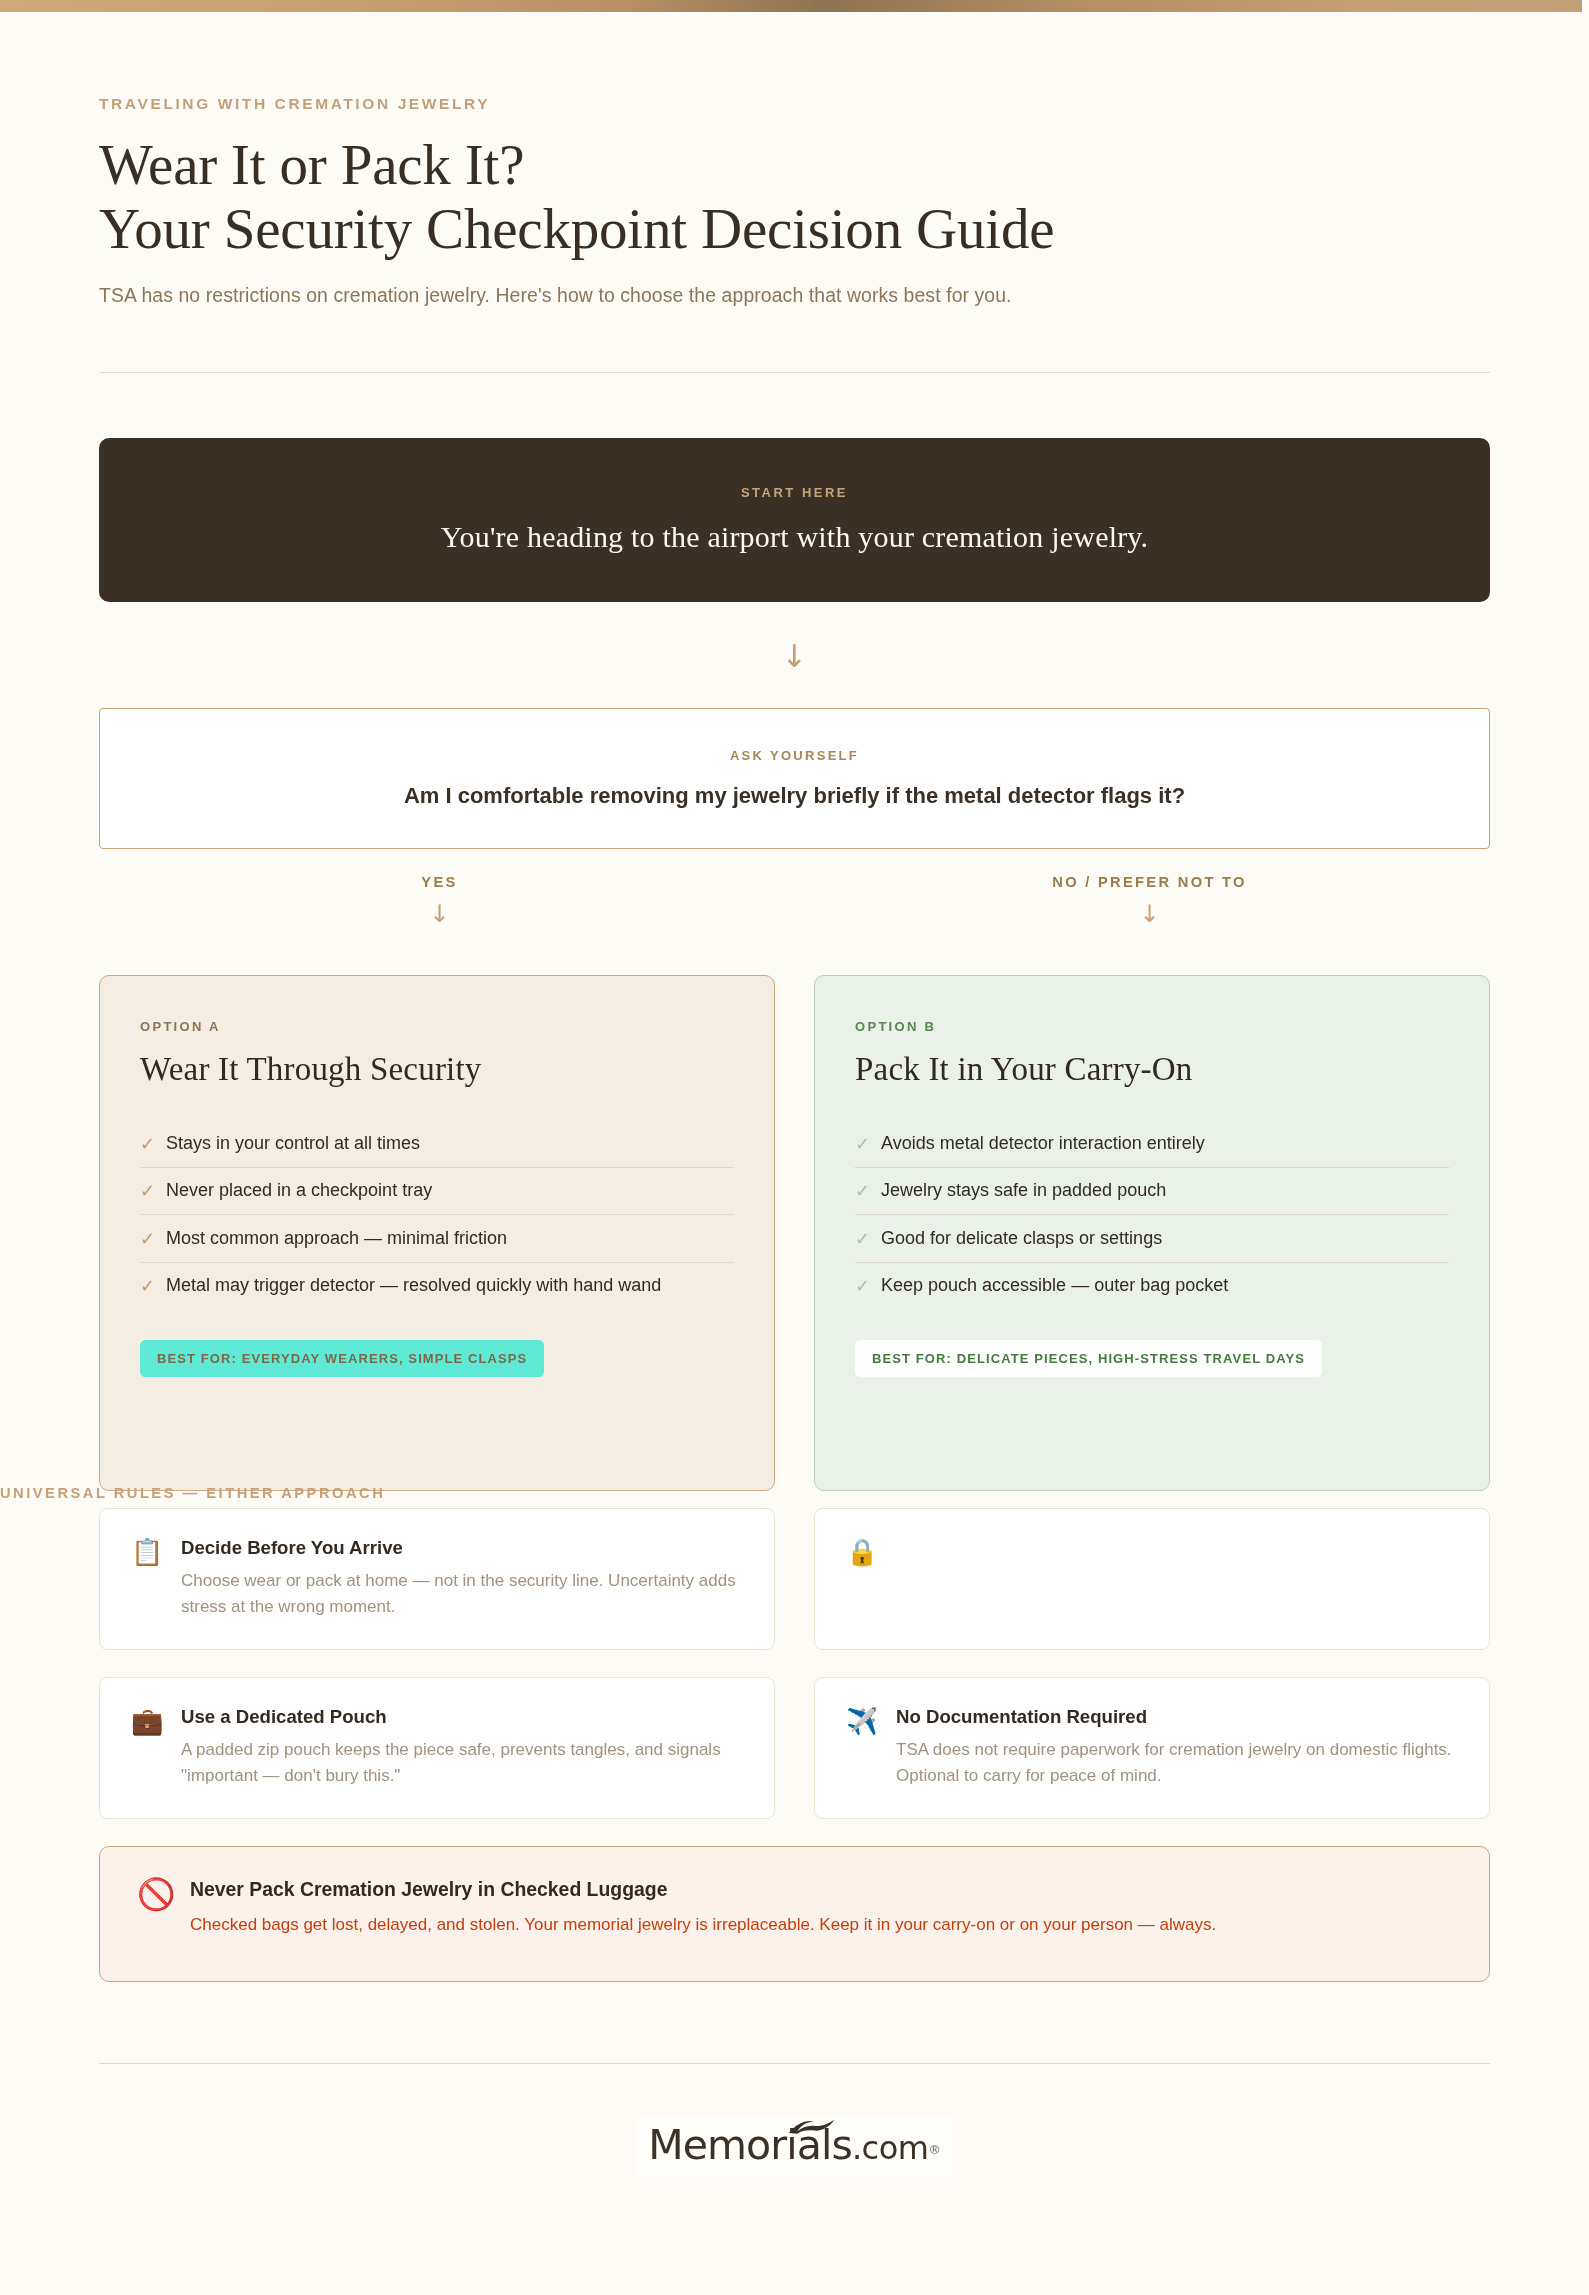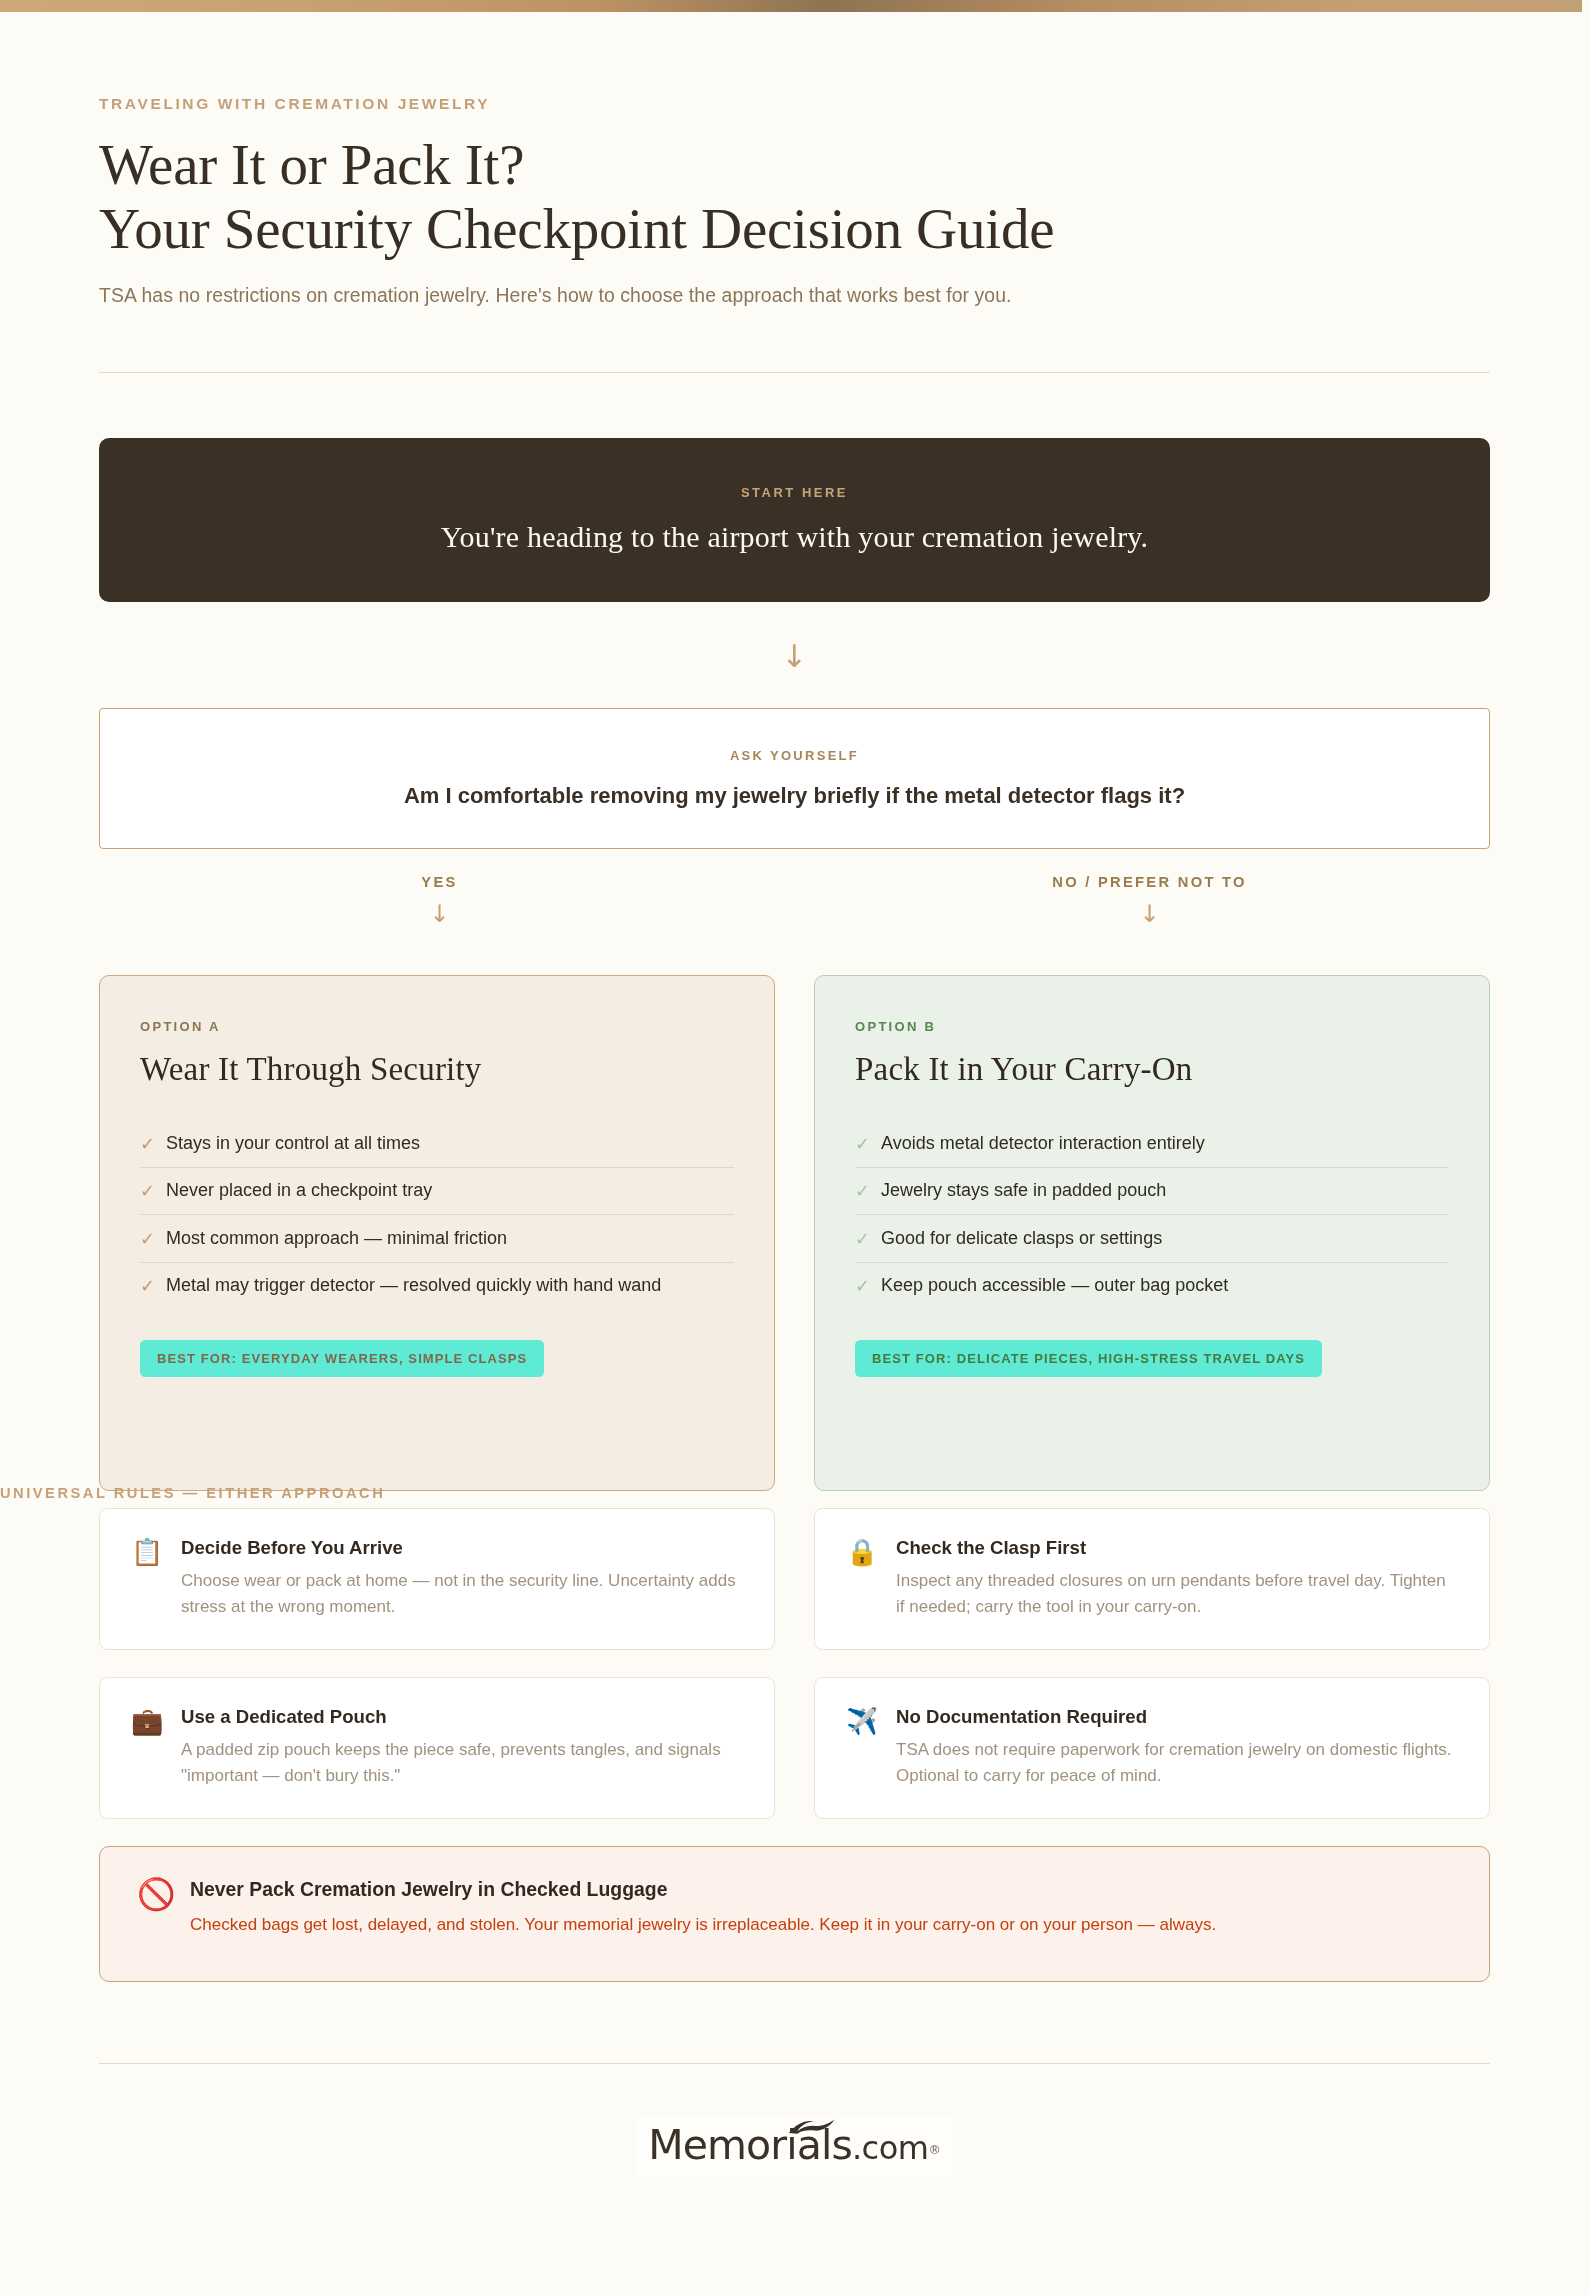"BEST FOR: DELICATE PIECES, HIGH-STRESS" .opt-b .best-badge { background: #5eead4 -> #ffffff }
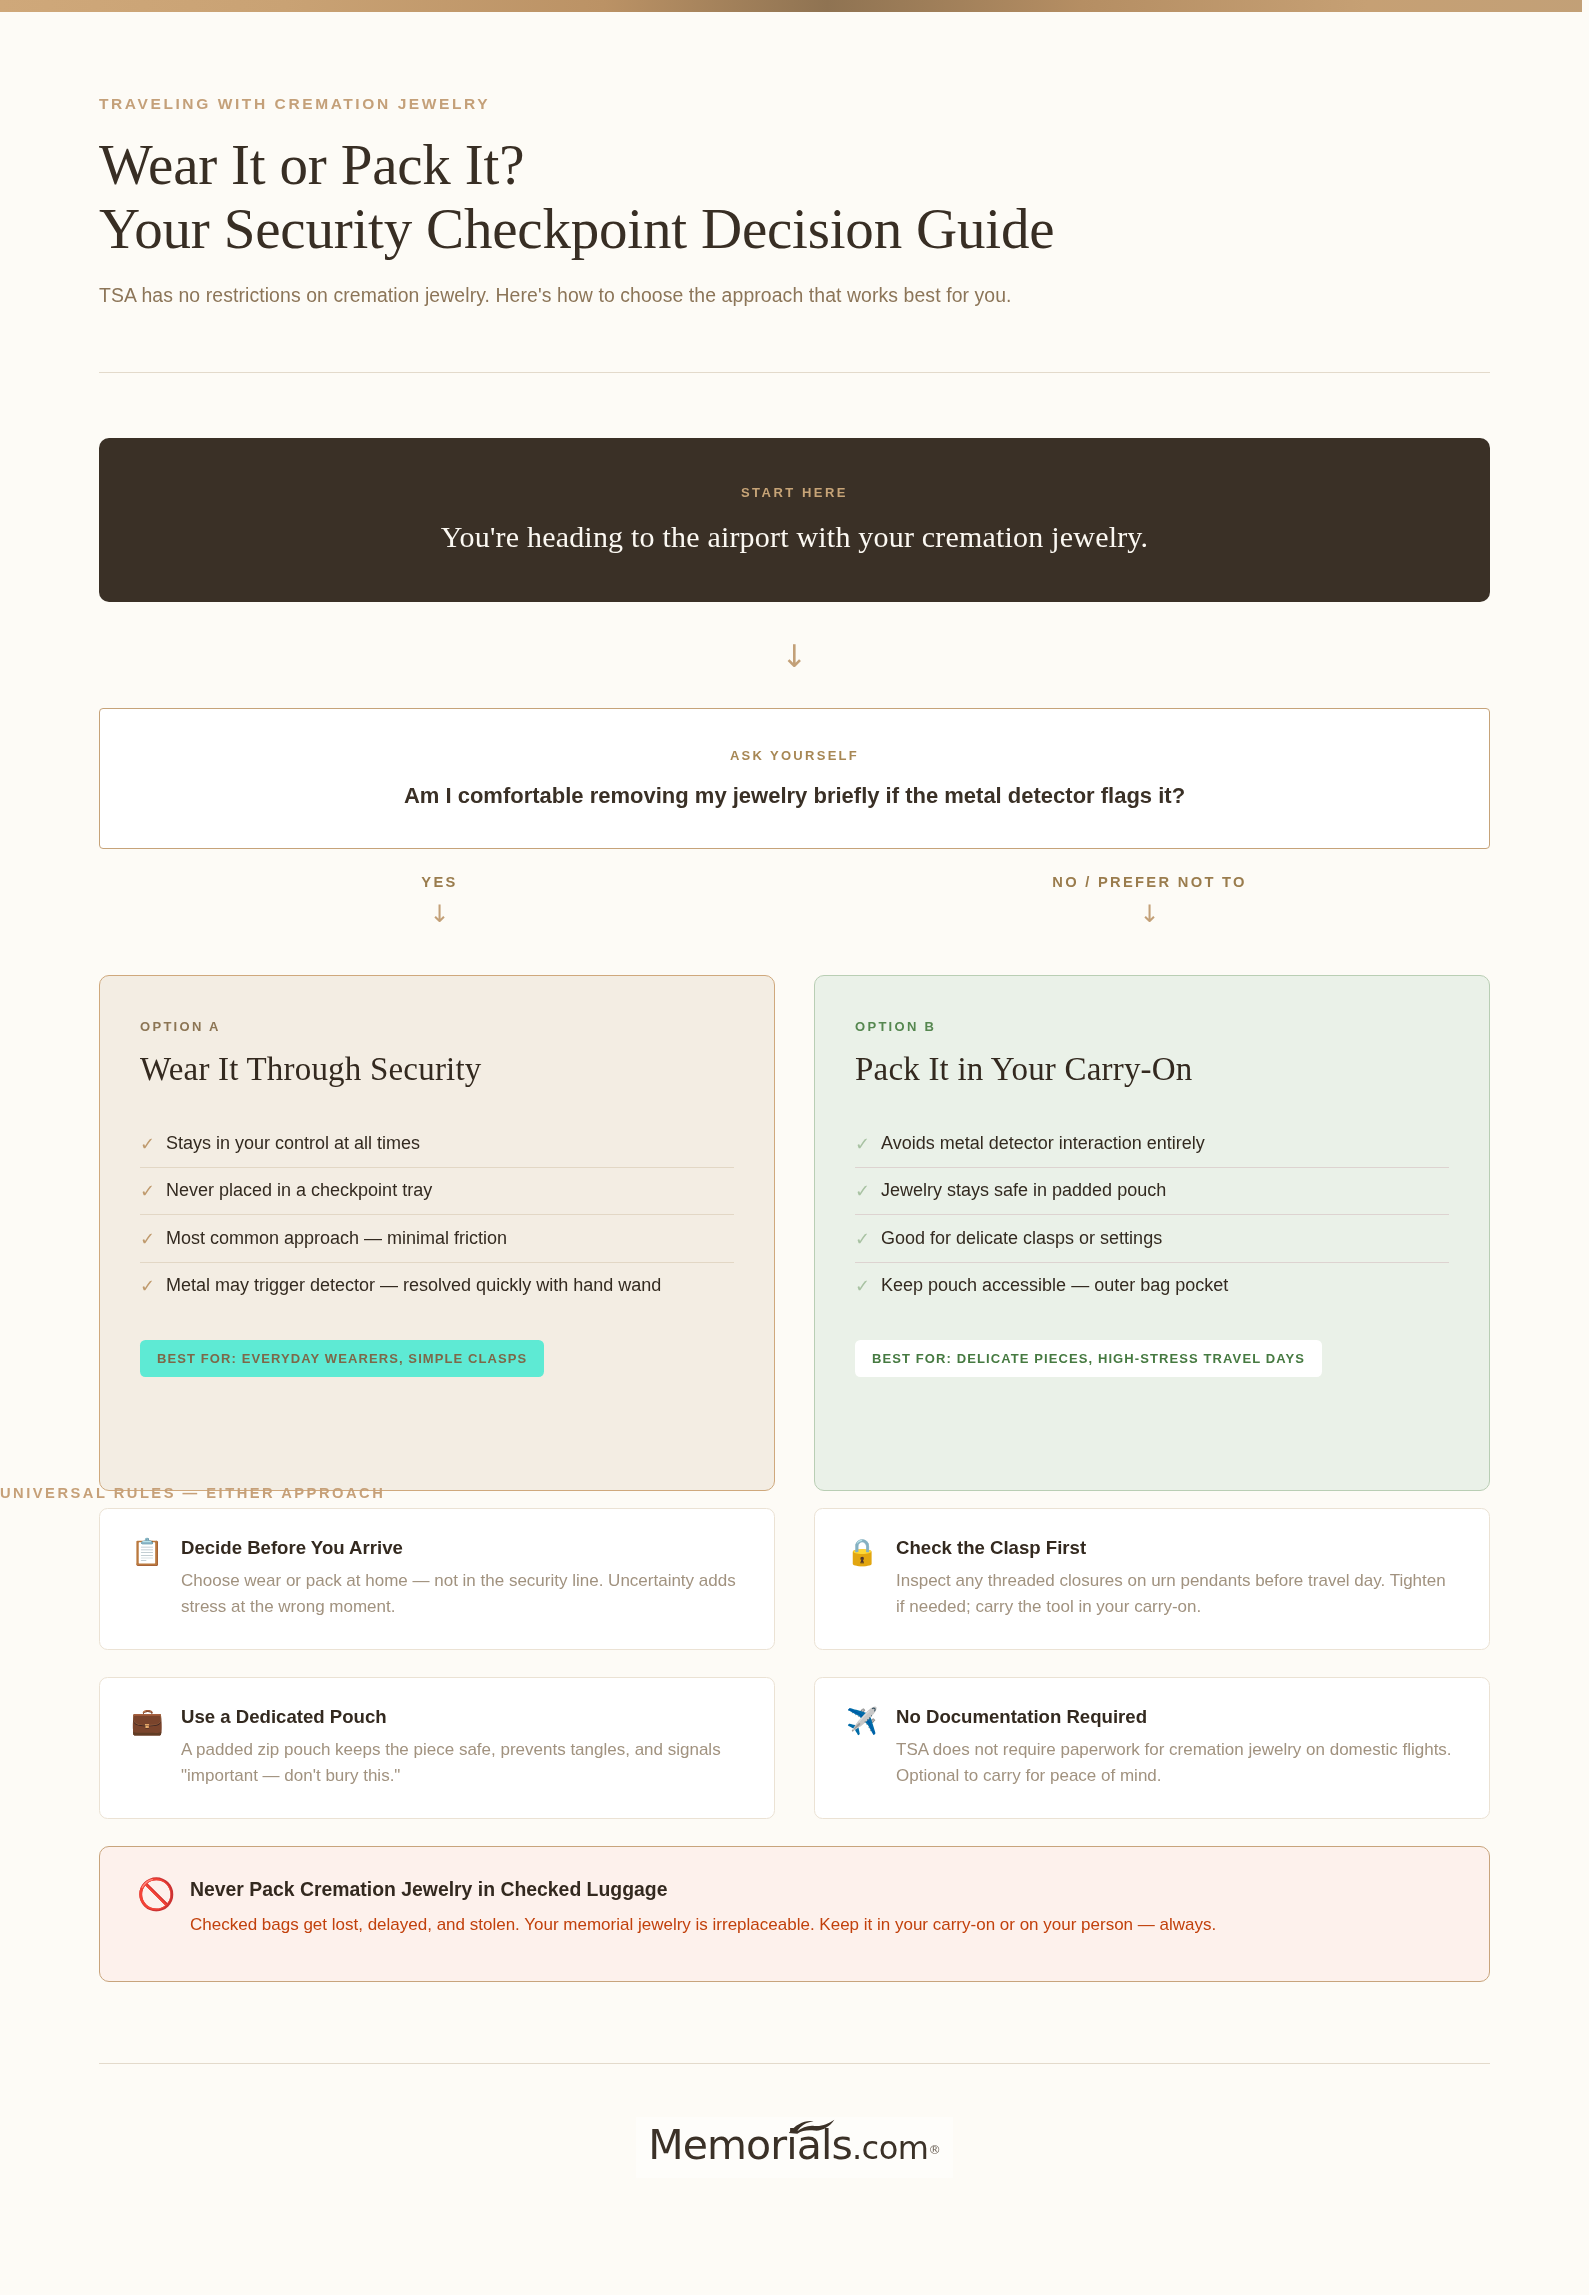"Check the Clasp First" div.rule-body { html: <div> <div>Check the Clasp First</div> <div>Inspect any threaded closures on urn pendants before travel day. Tighten if needed; carry the tool in your carry-on.</div> </div> -> none }
